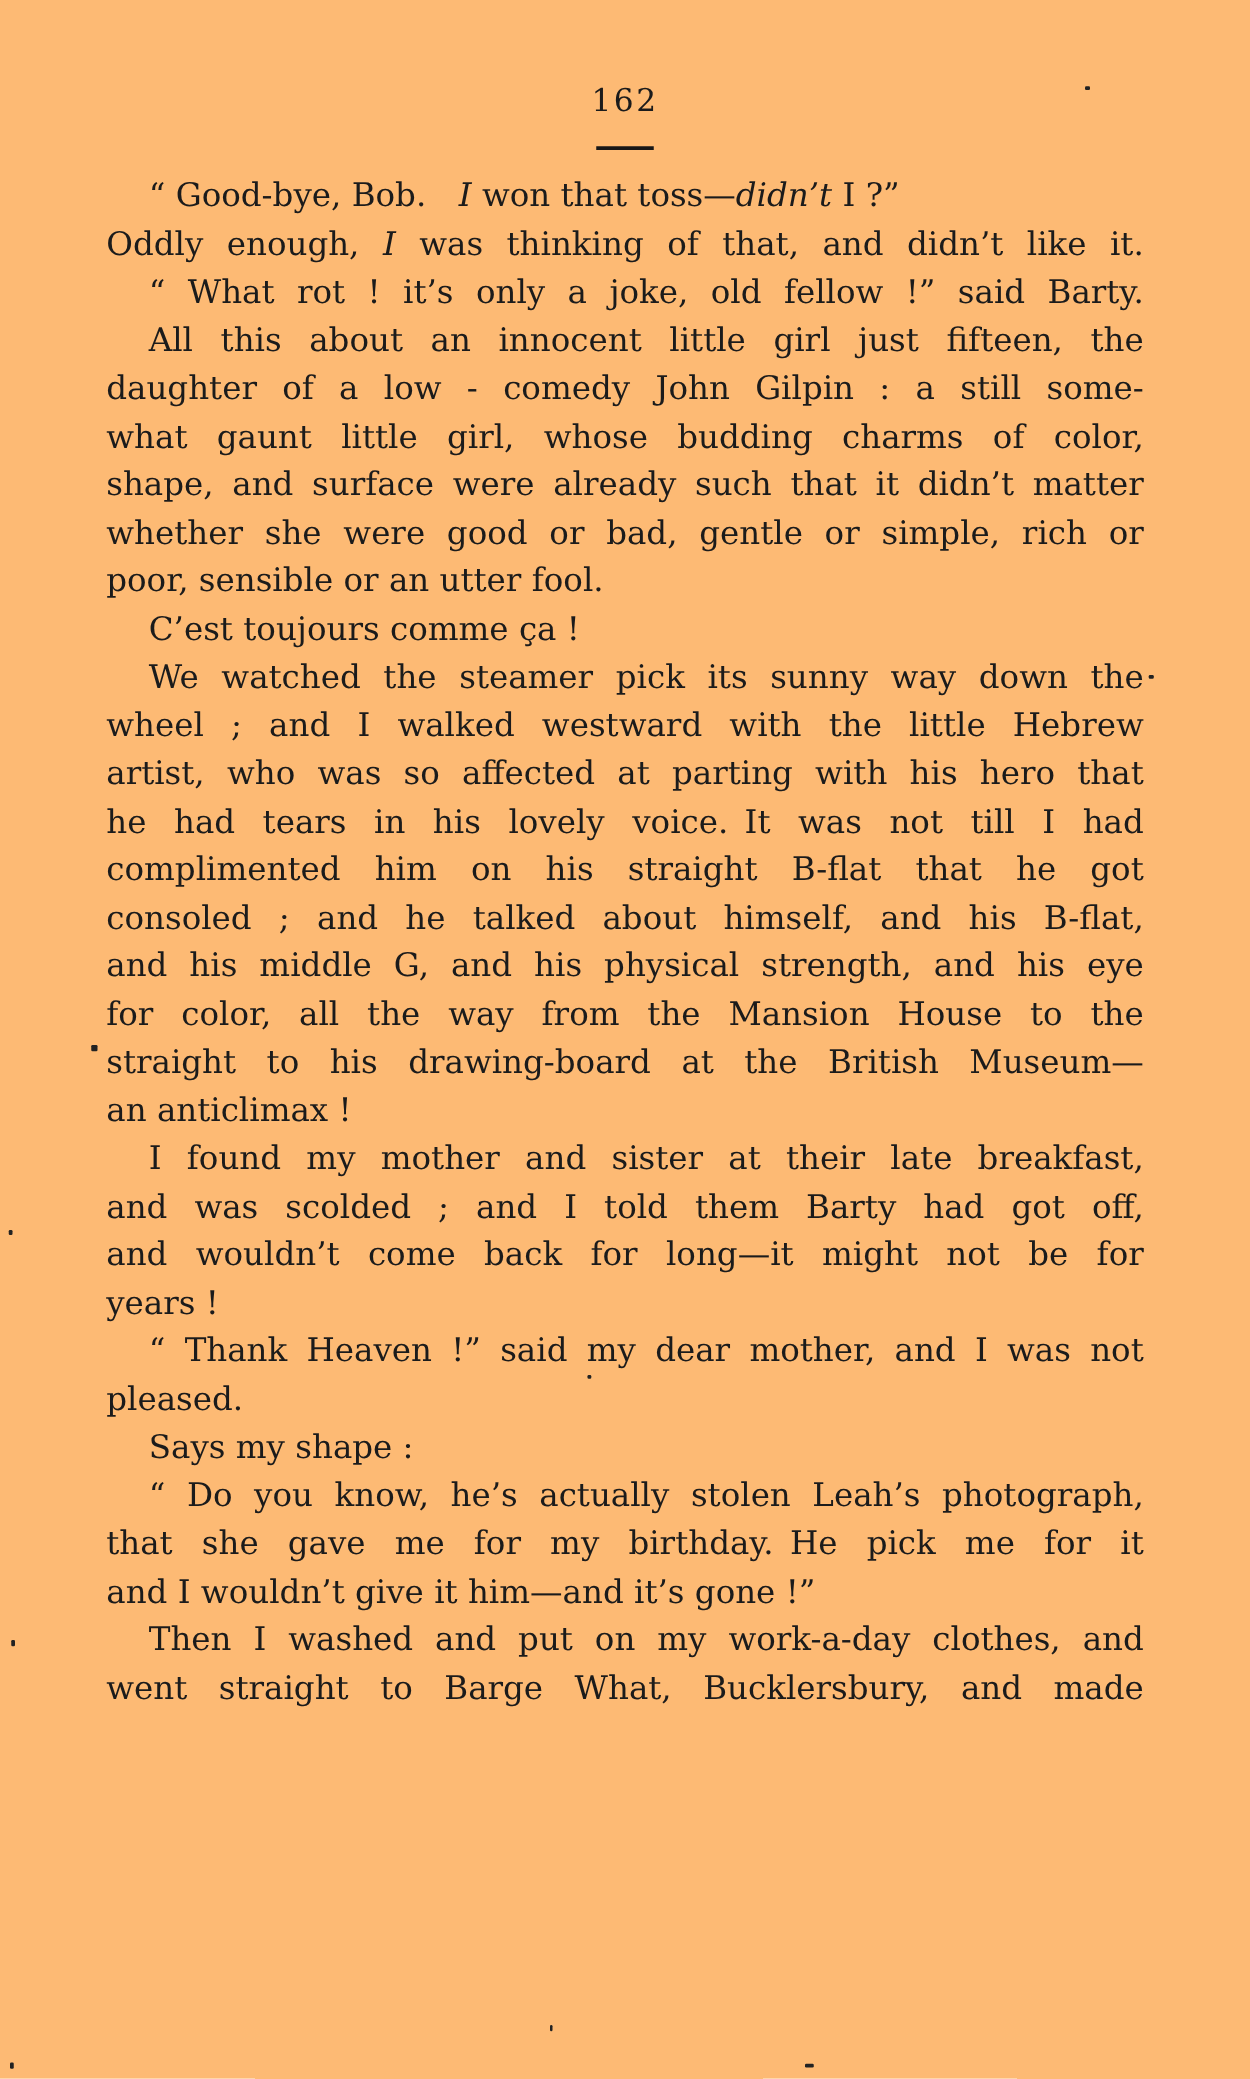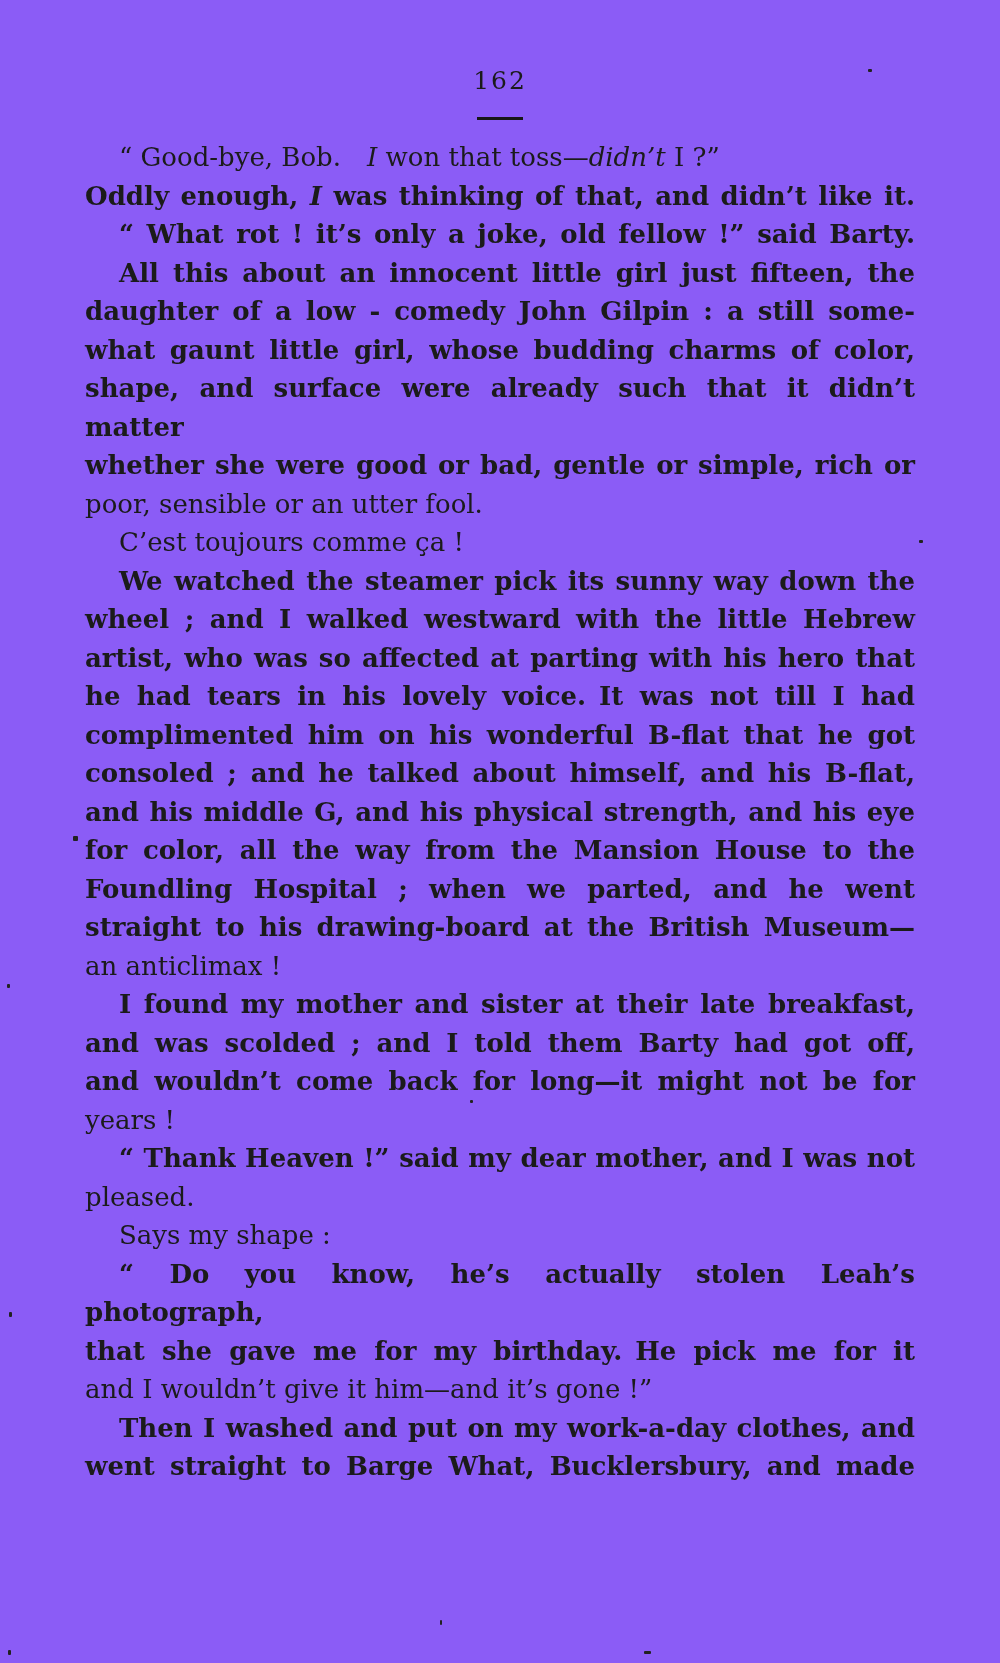"162" .page { background: #8b5cf6 -> #fdba74 }
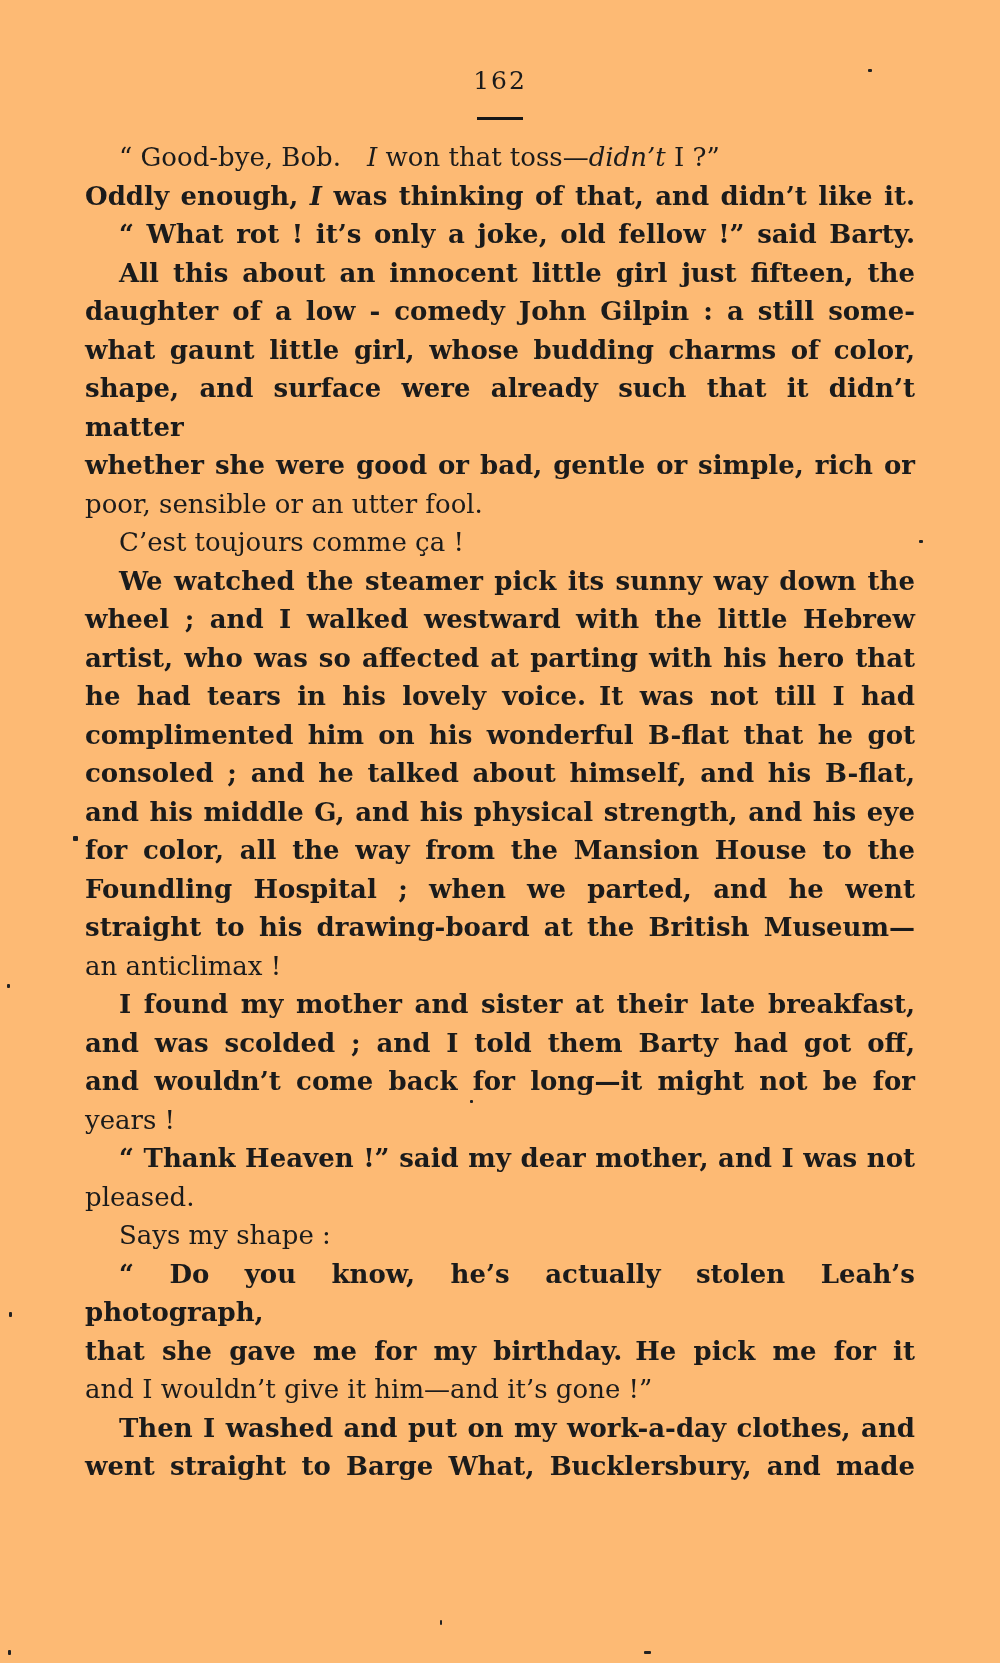"Oddly enough, I was thinking" .line.justify { font-weight: bold -> none }
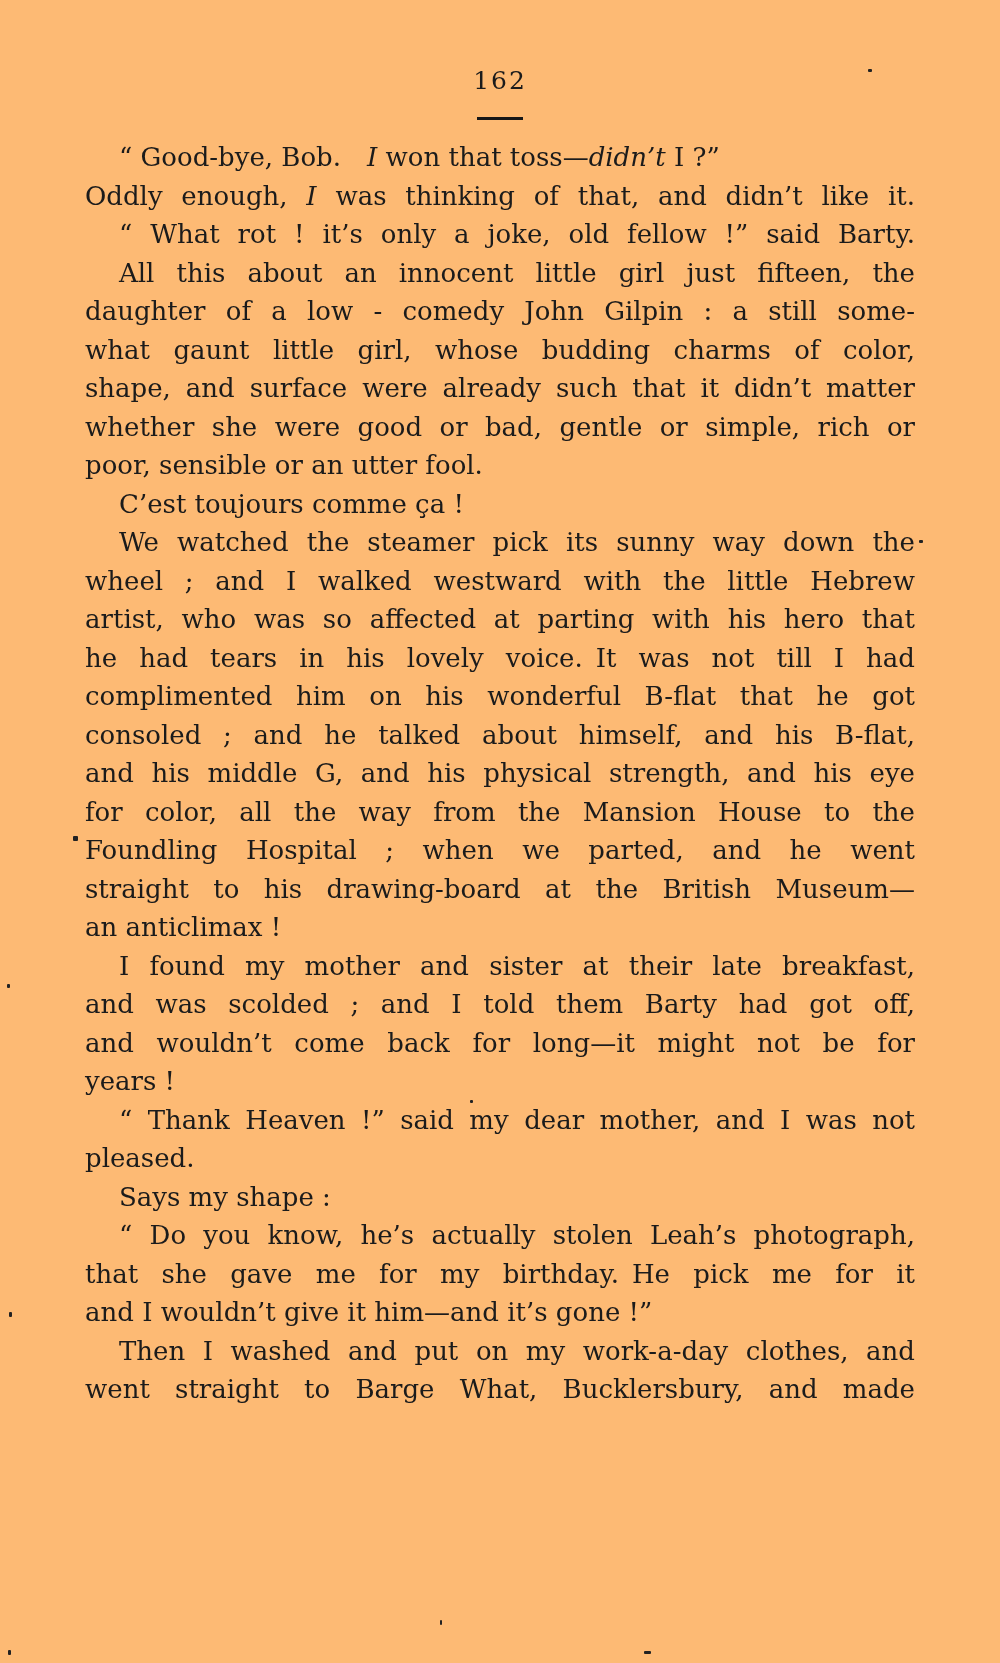"complimented him on his wonderful" span { text: wonderful -> straight }
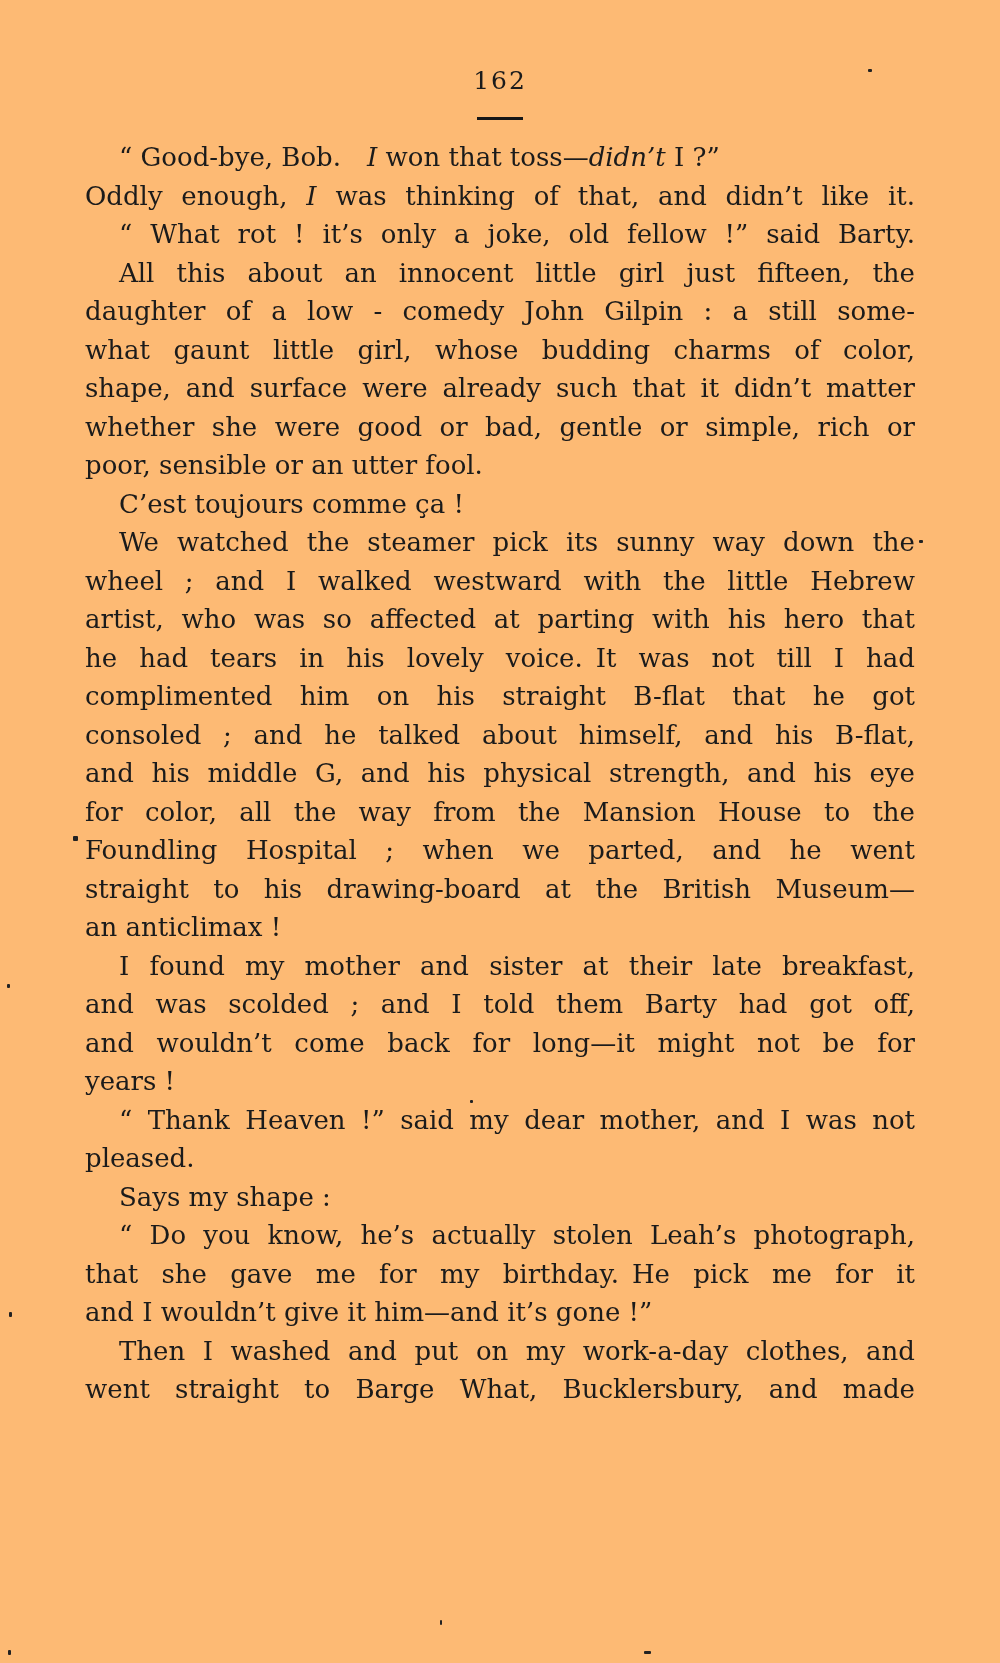"Foundling Hospital ; when we" div.line { html: <div><span>Foundling Hospital ; when we parted, and he went</span></div> -> none }
